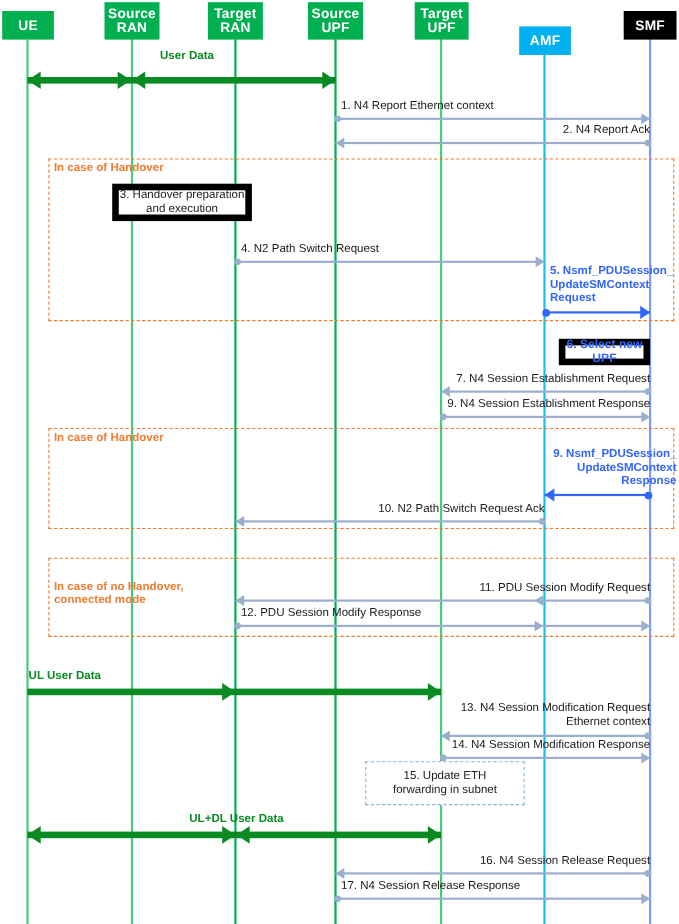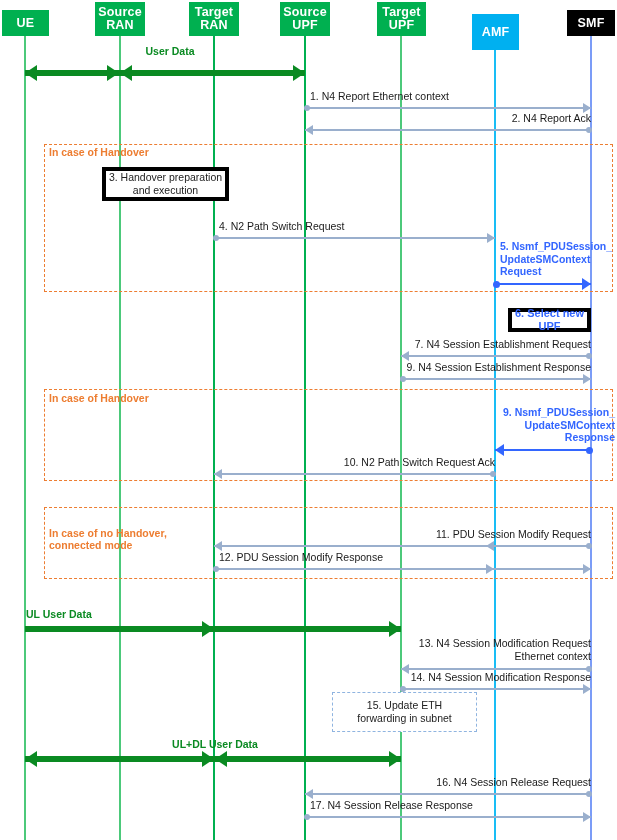"AMF" div.actor { height: 36px -> 26px; top: 14px -> 24px }
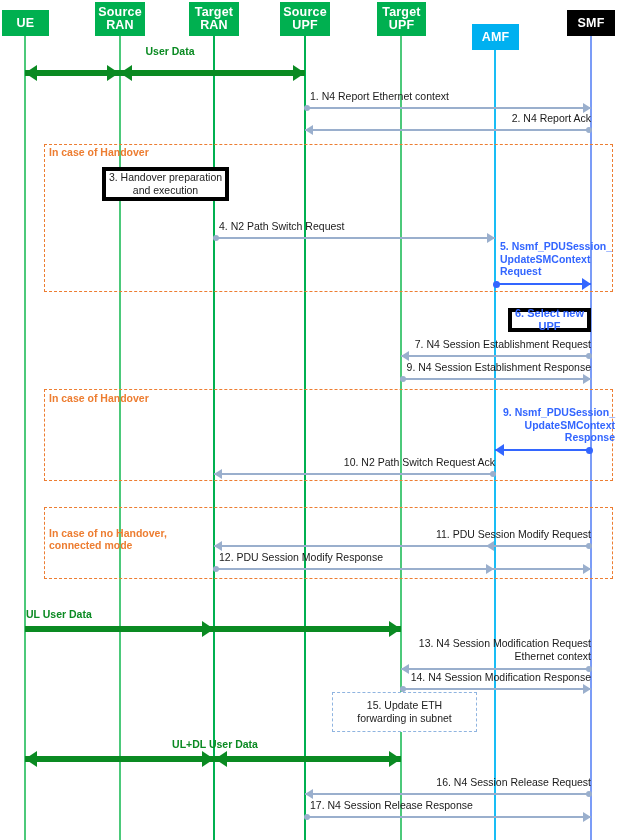"3. Handover preparation" .note.solid { border: 4px solid #000000 -> 6px solid #000000 }
